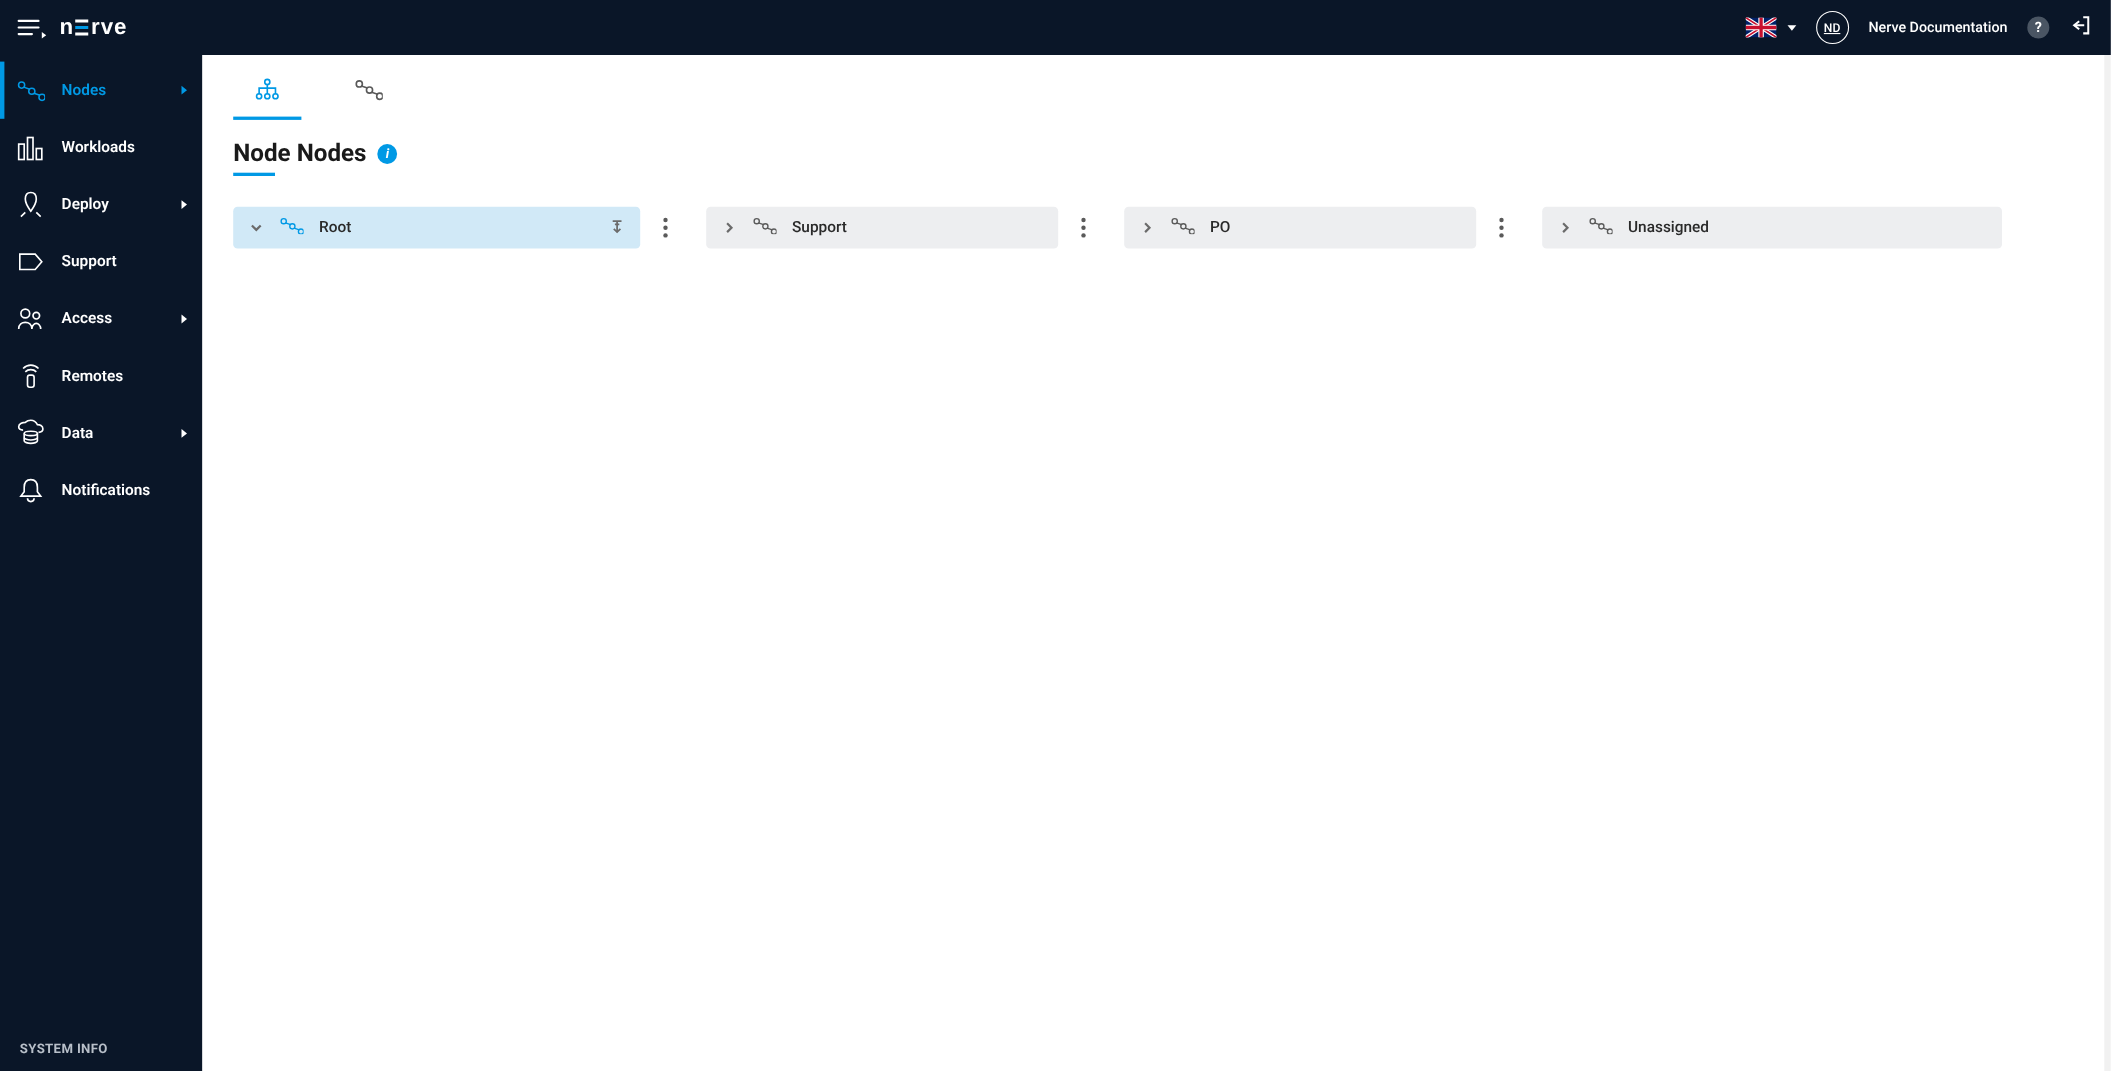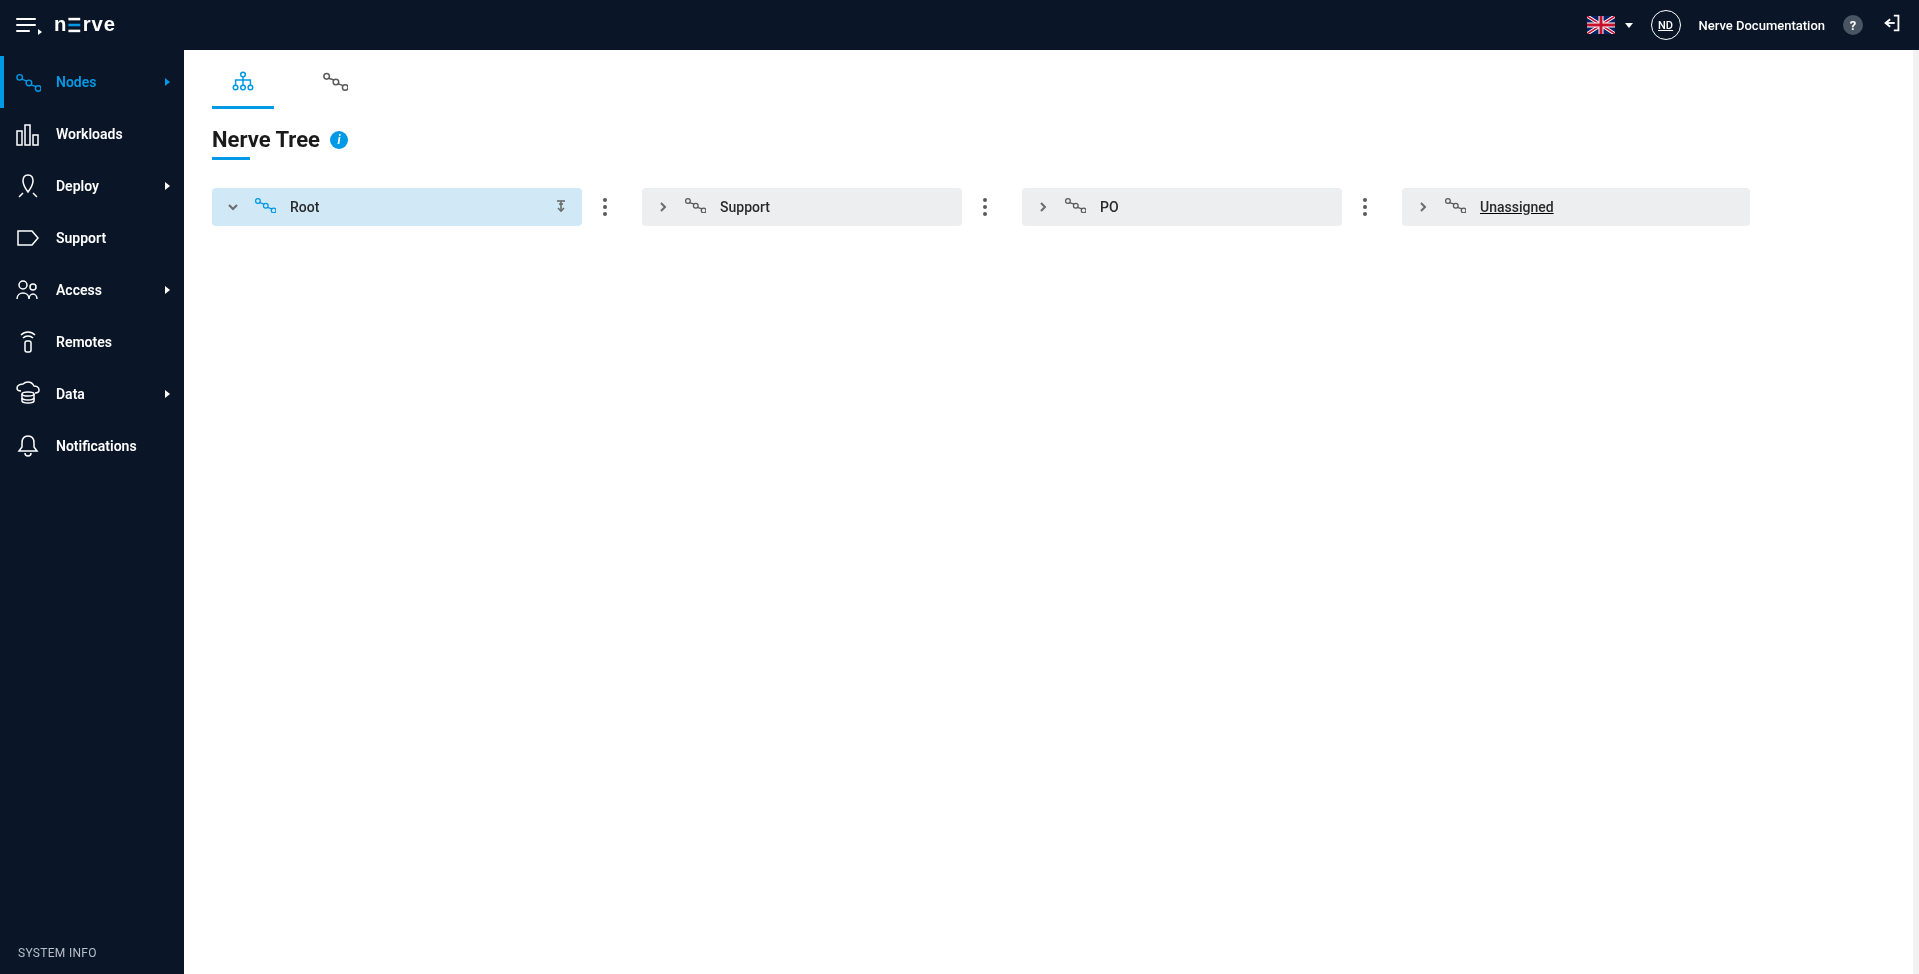"Nerve Tree" div.page-title { text: Nerve Tree -> Node Nodes }
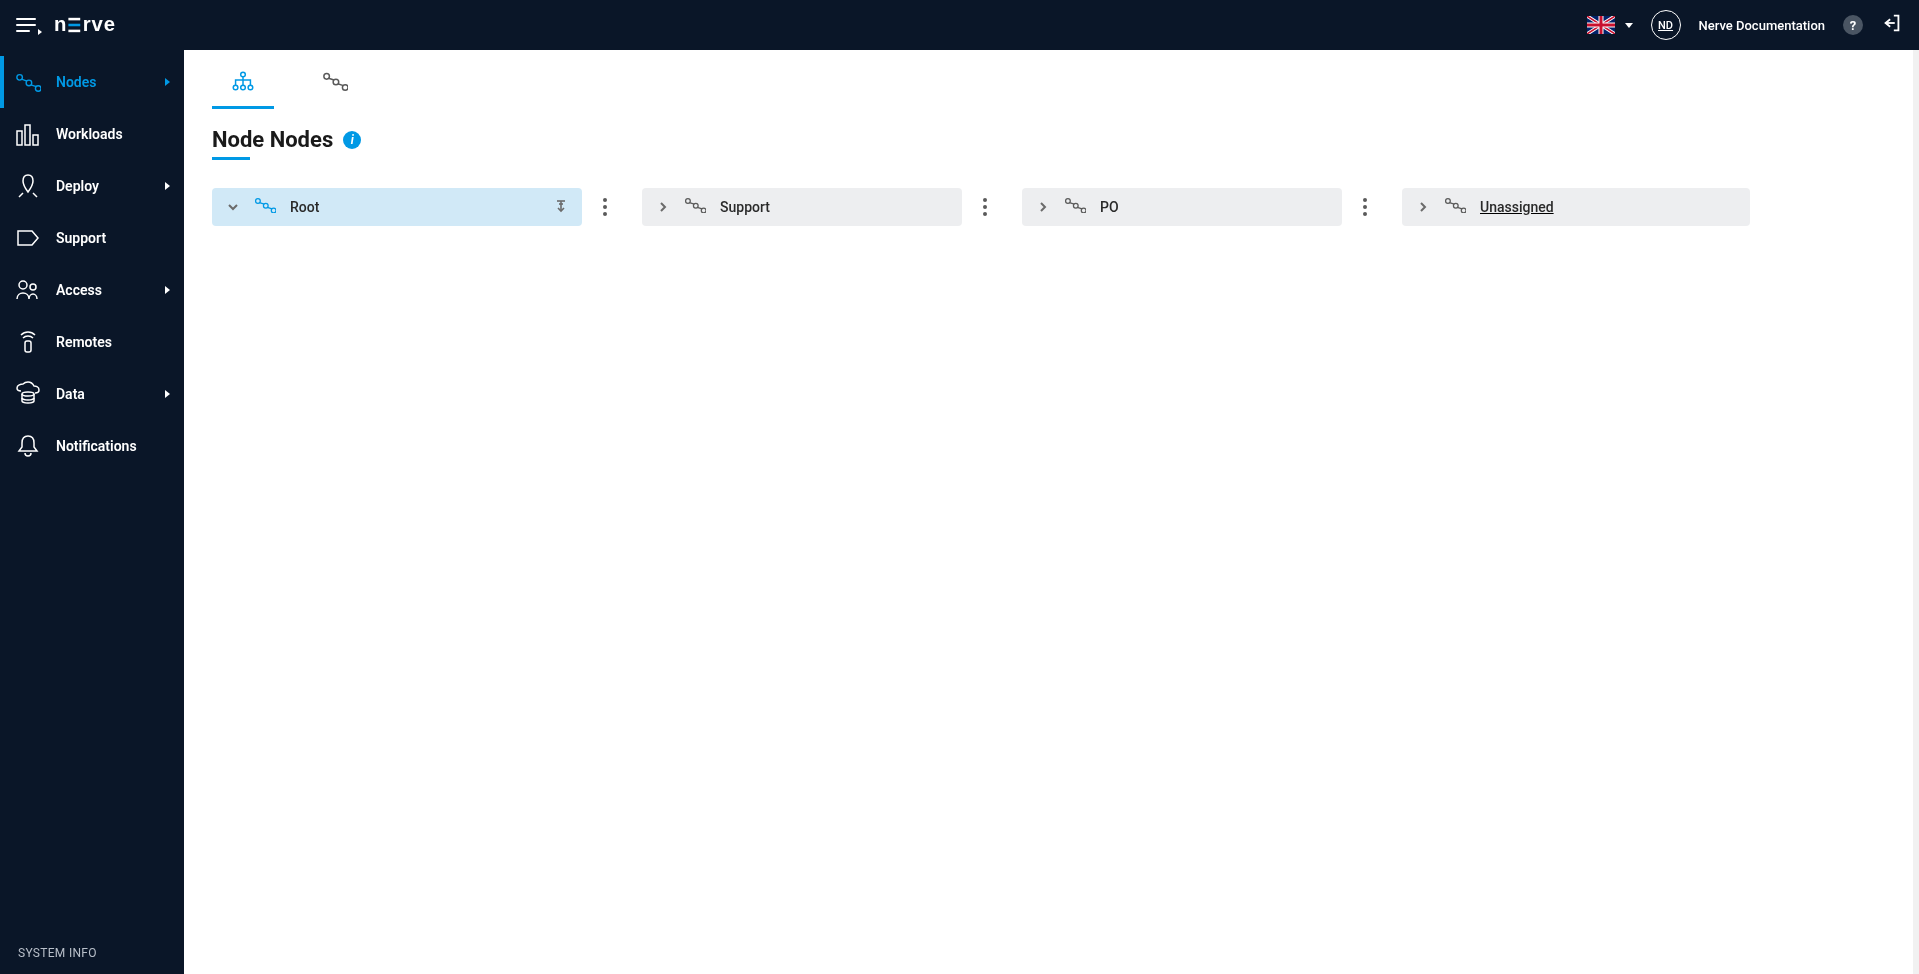"Unassigned" .tree-node.child.wide { text-decoration: underline -> none; width: 348px -> 418px }
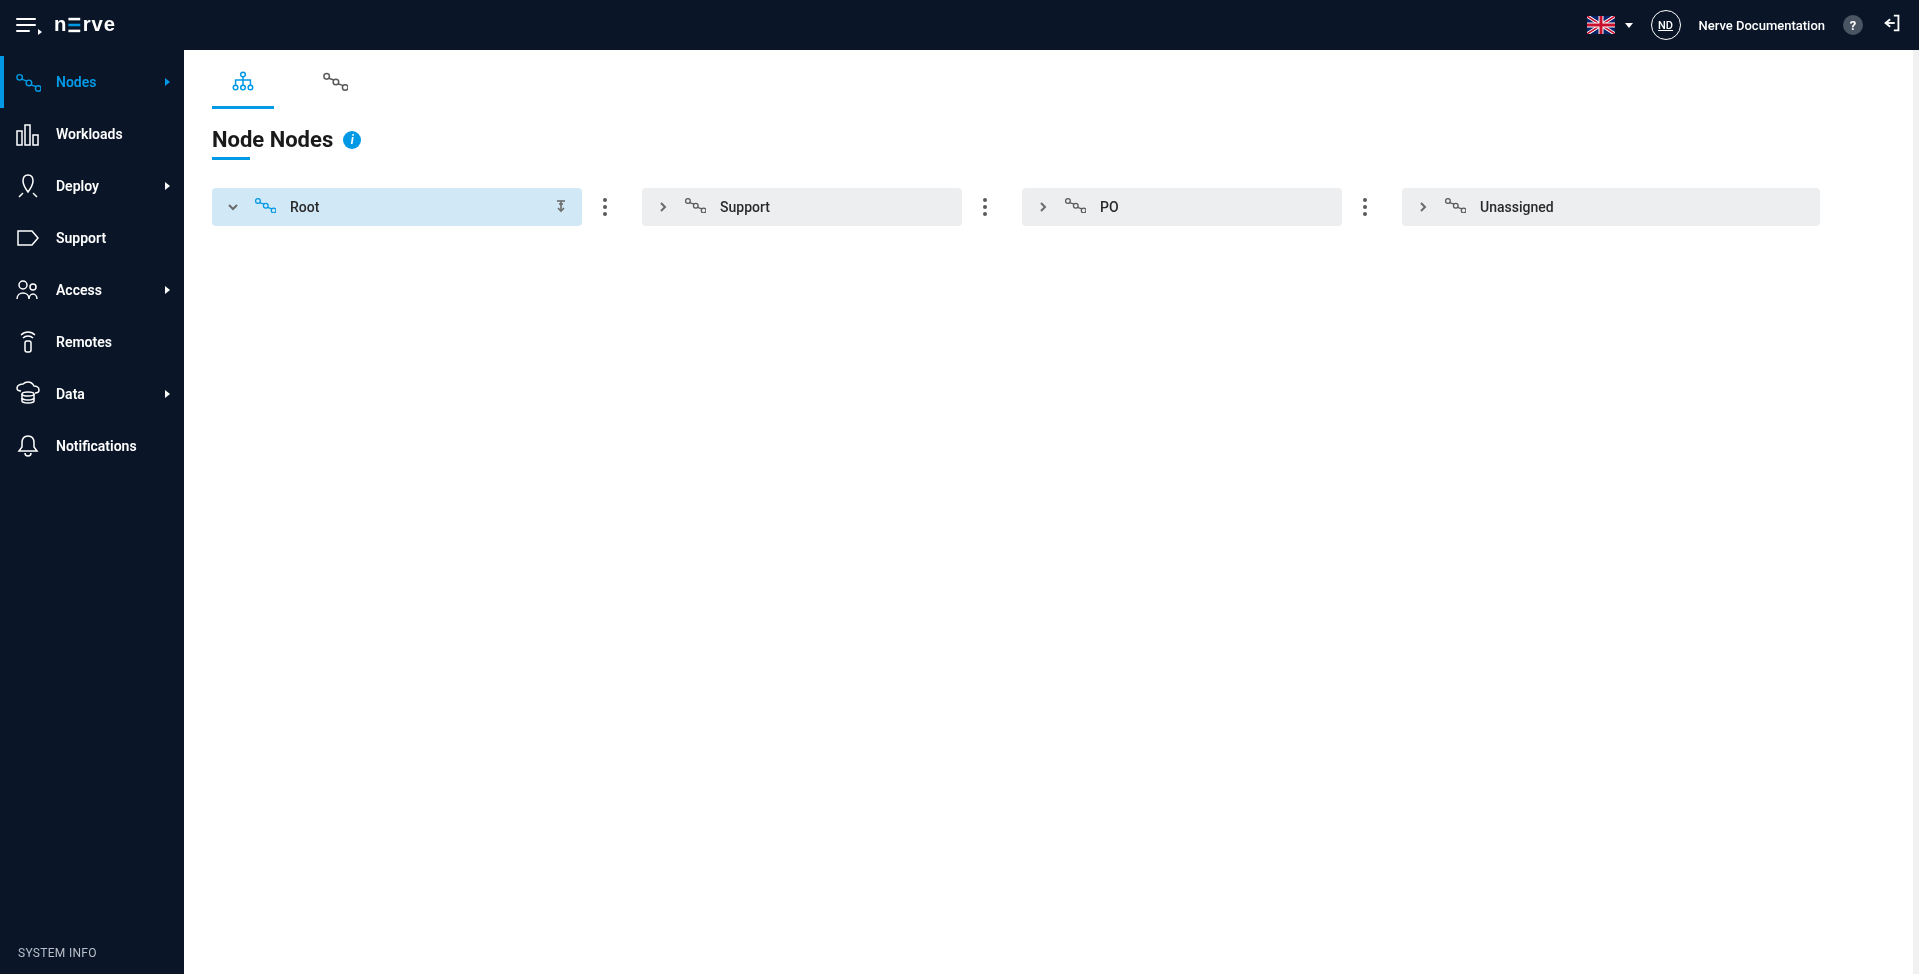"SYSTEM INFO" .sidebar-footer { font-weight: 400 -> 700 }
